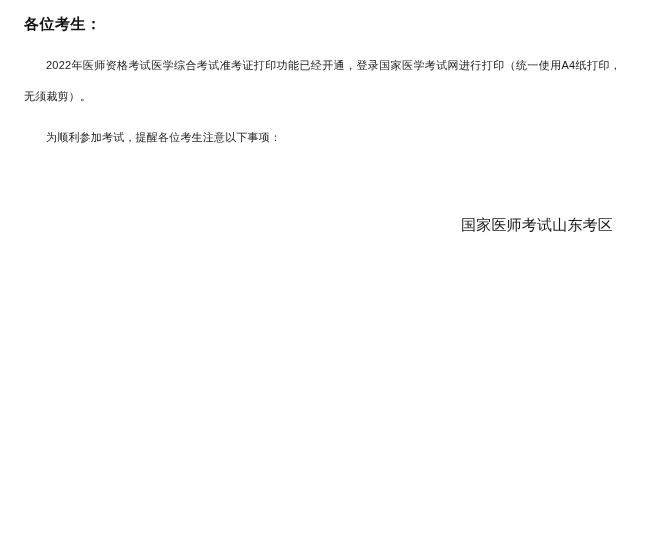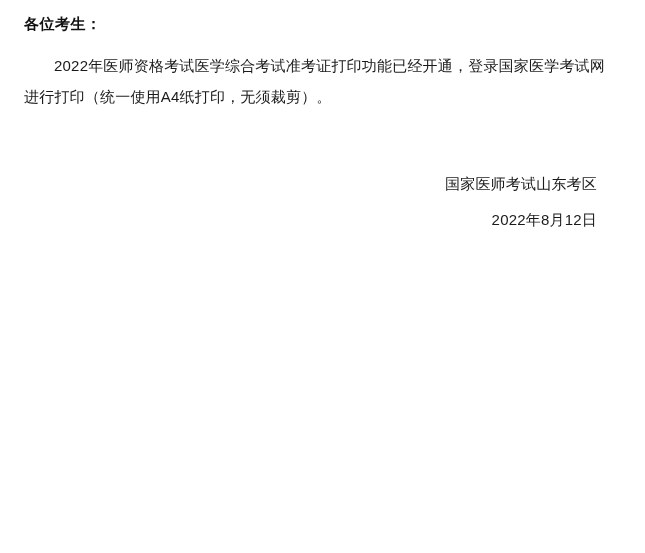"各位考生：" .page { padding: 12px 40px 0 24px -> 12px 24px 0 24px }
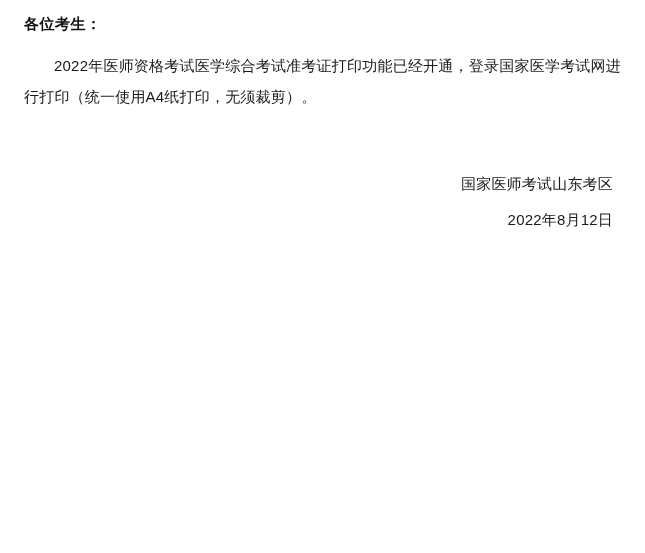"2022年医师资格考试医学综合考试准考证打印功能已经开通，登录国家医学考试网进行" .para { font-size: 15px -> 11px }
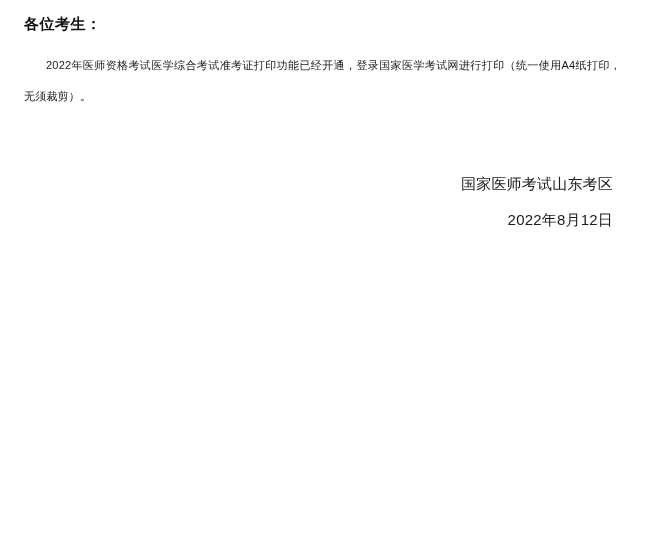"为顺利参加考试，提醒各位考生注意以下事项：" p.para { html: none -> <p>为顺利参加考试，提醒各位考生注意以下事项：</p> }
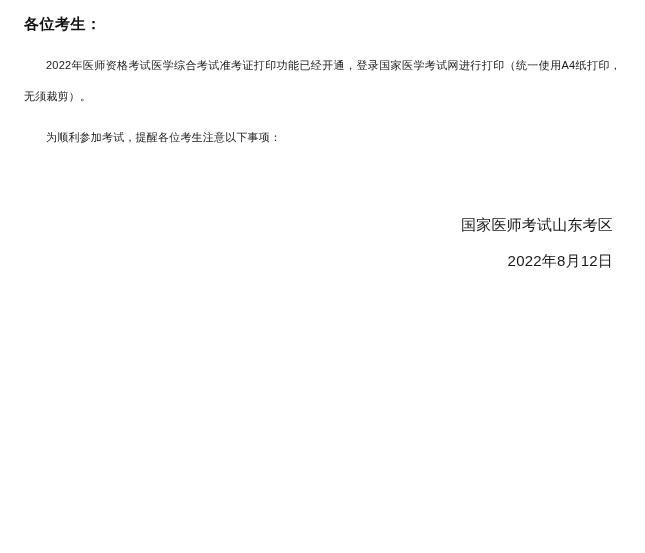"2022年8月12日" span.sig-line { html: <span>2022年8月12日</span> -> none }
